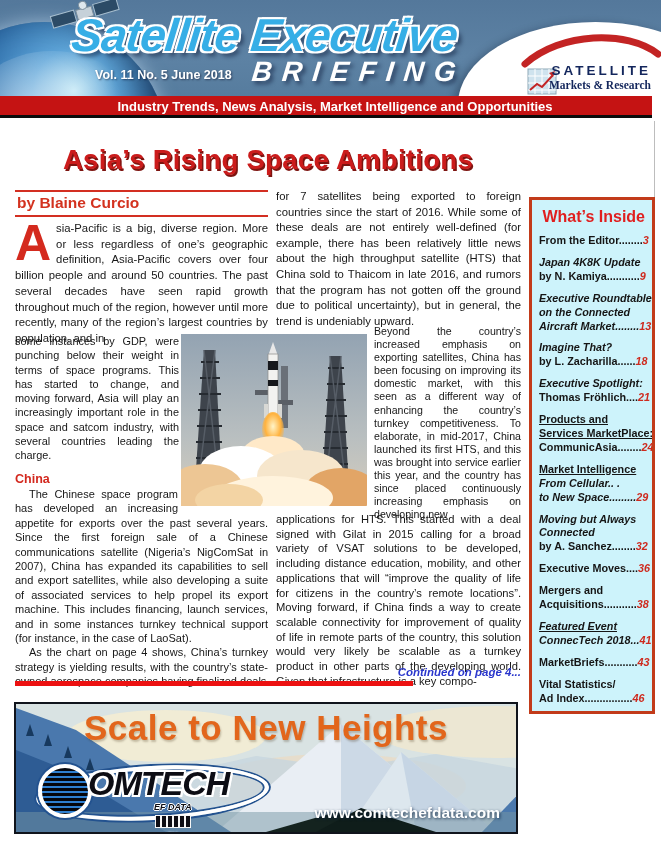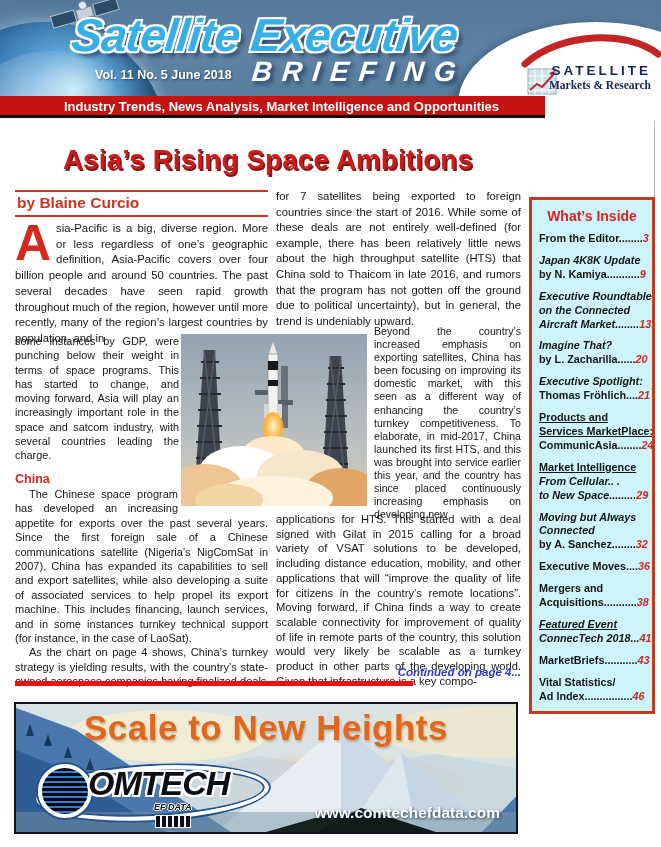"Industry Trends, News Analysis, Market" .banner { width: 545px -> 652px }
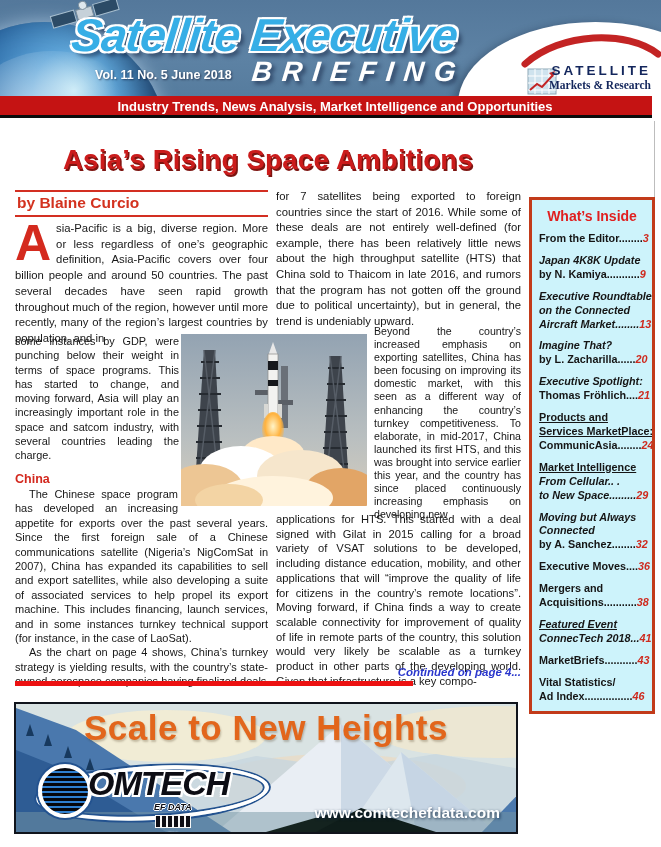"What’s Inside" .sb-title { font-size: 14px -> 16px; text-align: center -> right }
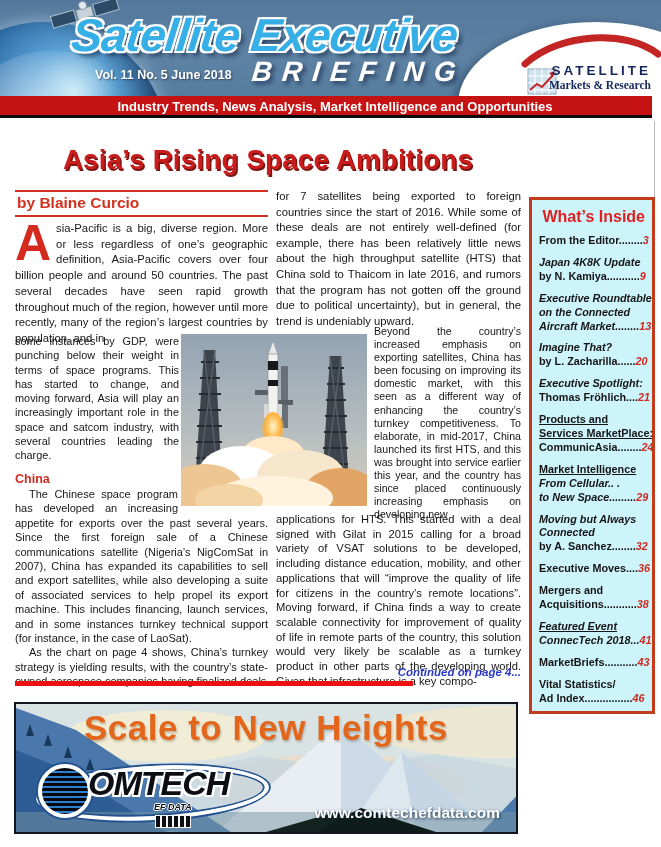"20" span.pg { text: 20 -> 18 }
